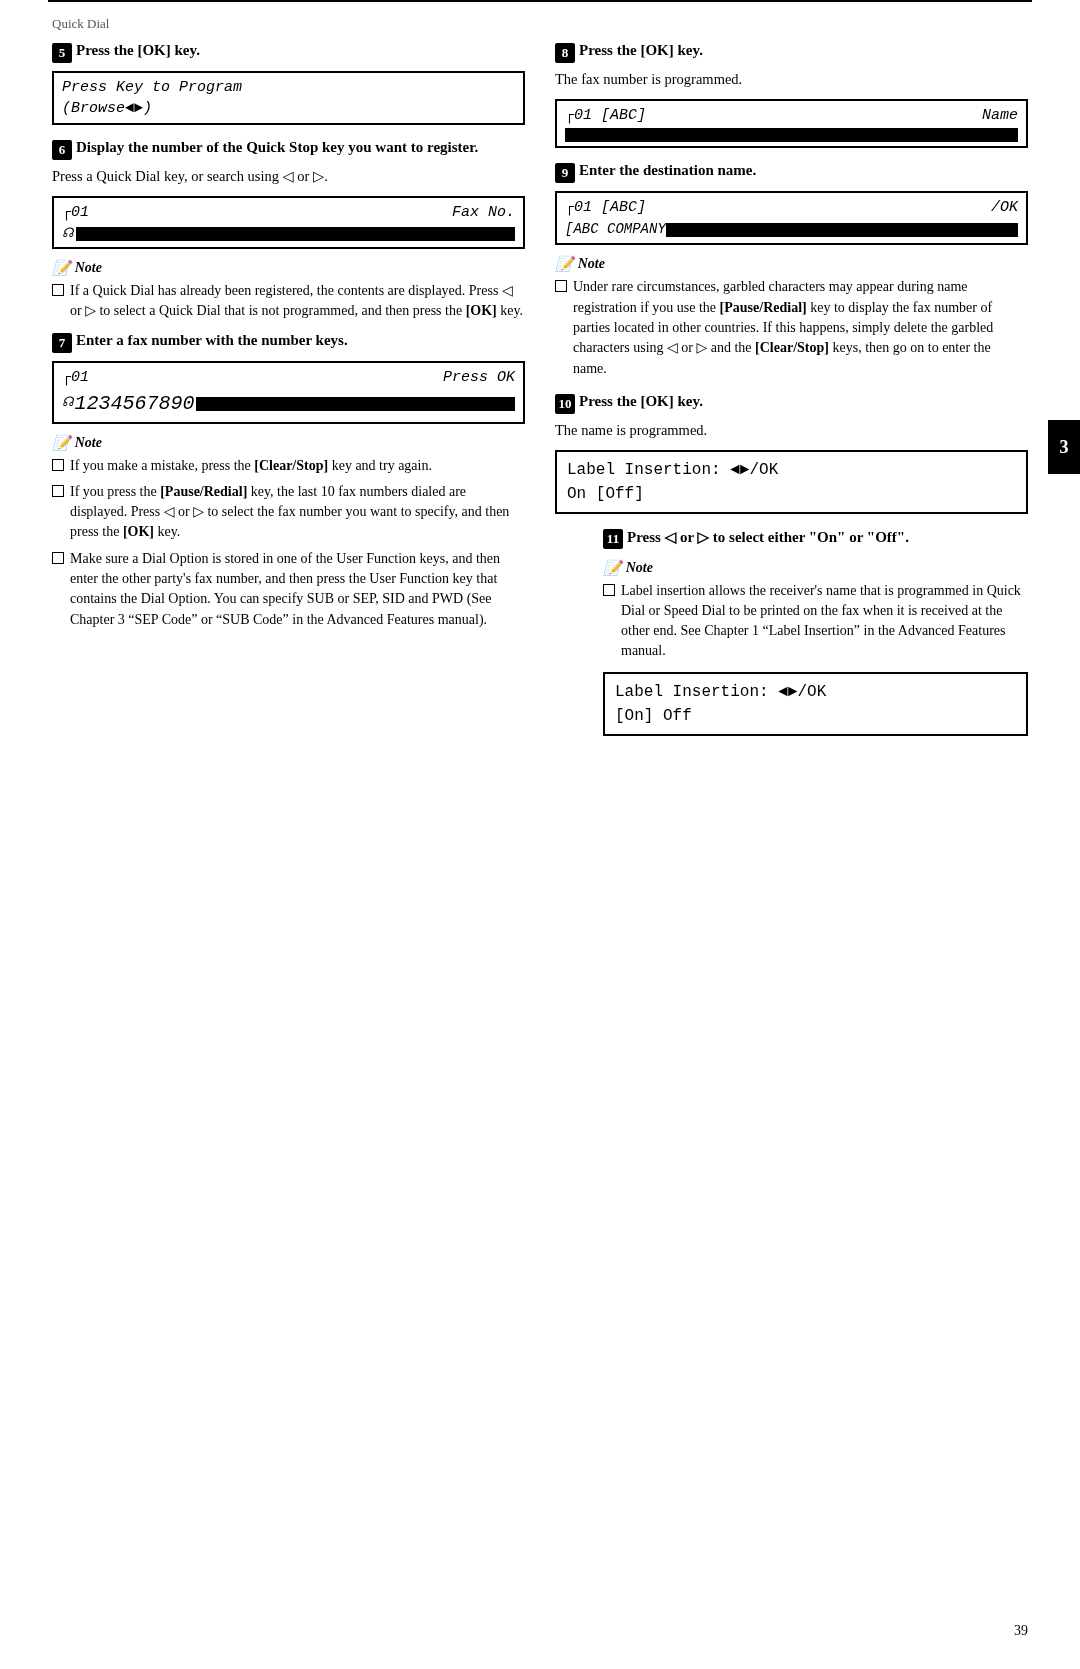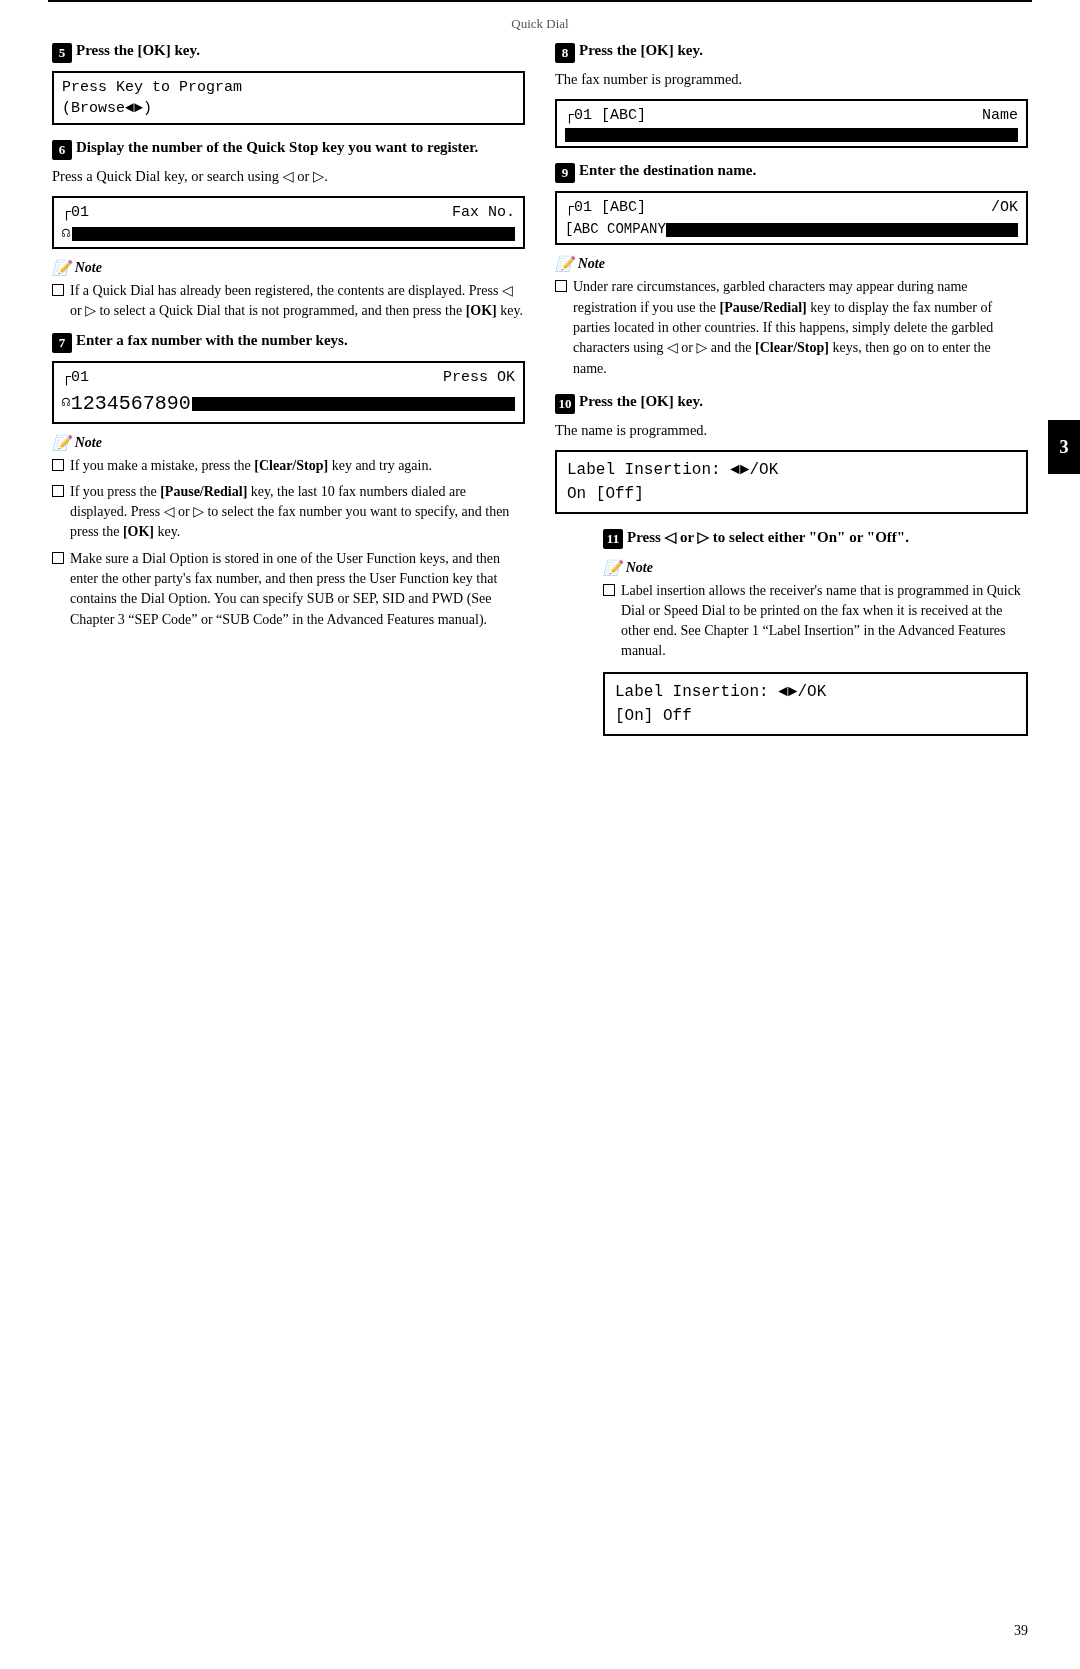"Quick Dial" .top-header { text-align: center -> left }
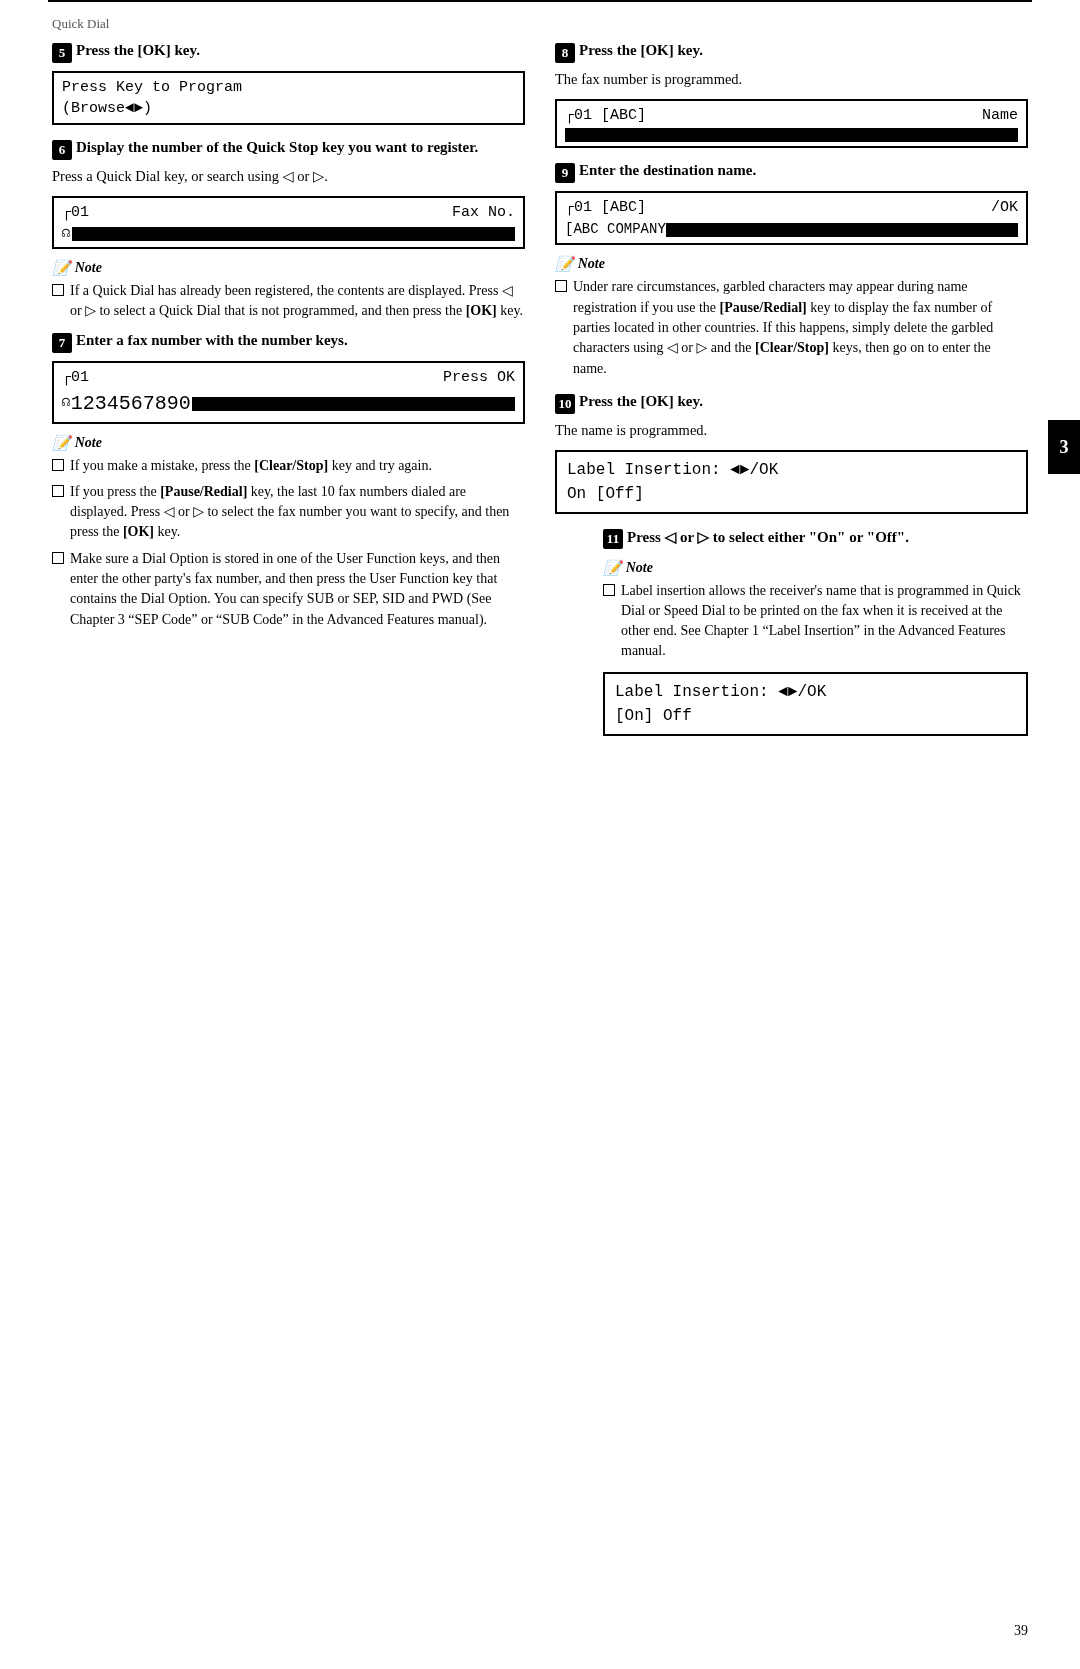"Press Key to Program" .lcd-box { font-style: none -> italic }
